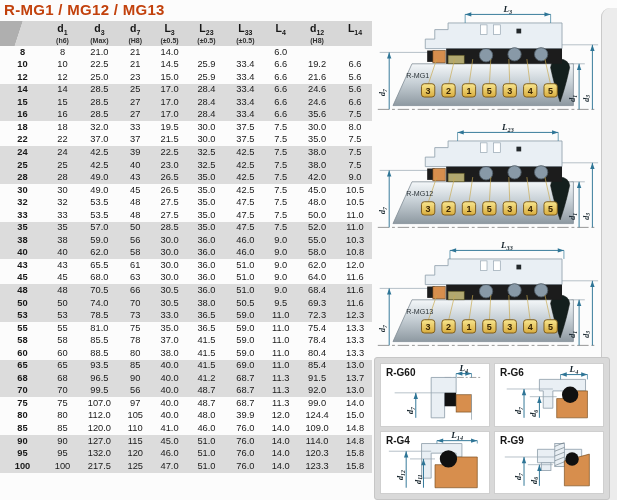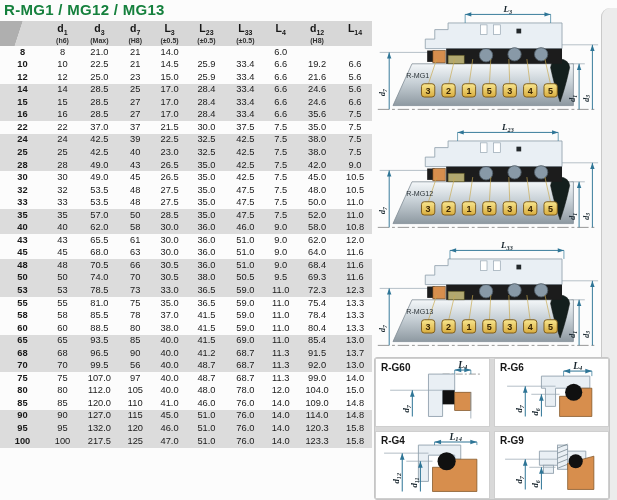"R-MG1 / MG12 / MG13" .title { color: #15803d -> #c2410c }
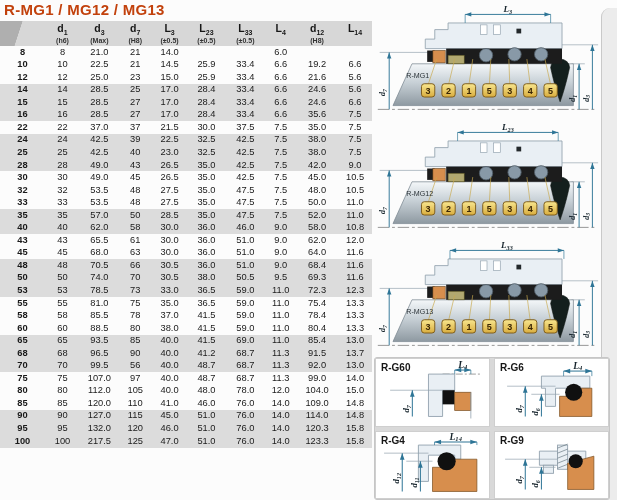"18" tr { html: none -> <tr> <td>18</td> <td>18</td> <td>32.0</td> <td>33</td> <td>19.5</td> <td>30.0</td> <td>37.5</td> <td>7.5</td> <td>30.0</td> <td>8.0</td> </tr> }
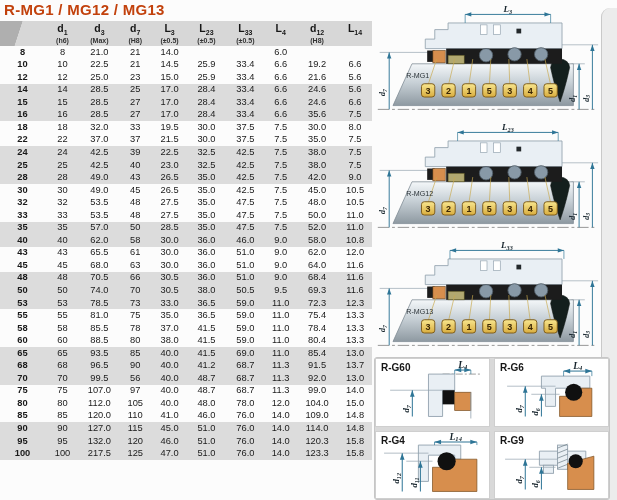"38" tr.stripe { html: none -> <tr> <td>38</td> <td>38</td> <td>59.0</td> <td>56</td> <td>30.0</td> <td>36.0</td> <td>46.0</td> <td>9.0</td> <td>55.0</td> <td>10.3</td> </tr> }
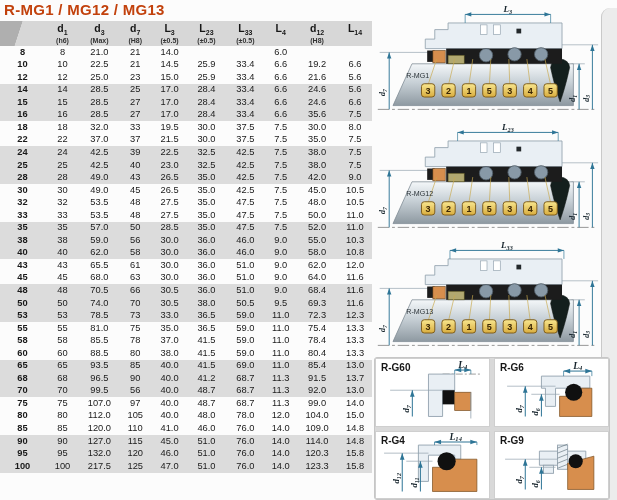"R-G60" .panel { padding: none -> 5px }
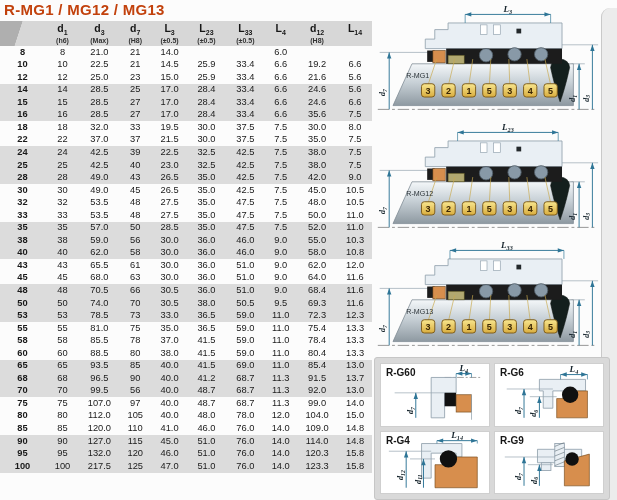"78.0" td { text: 78.0 -> 39.9 }
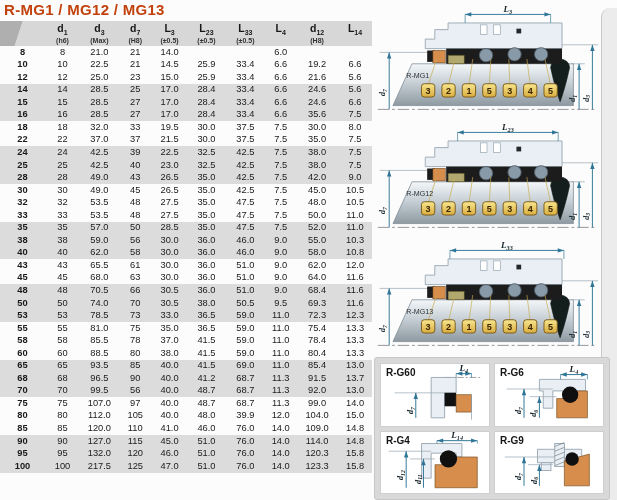"104.0" td { text: 104.0 -> 124.4 }
